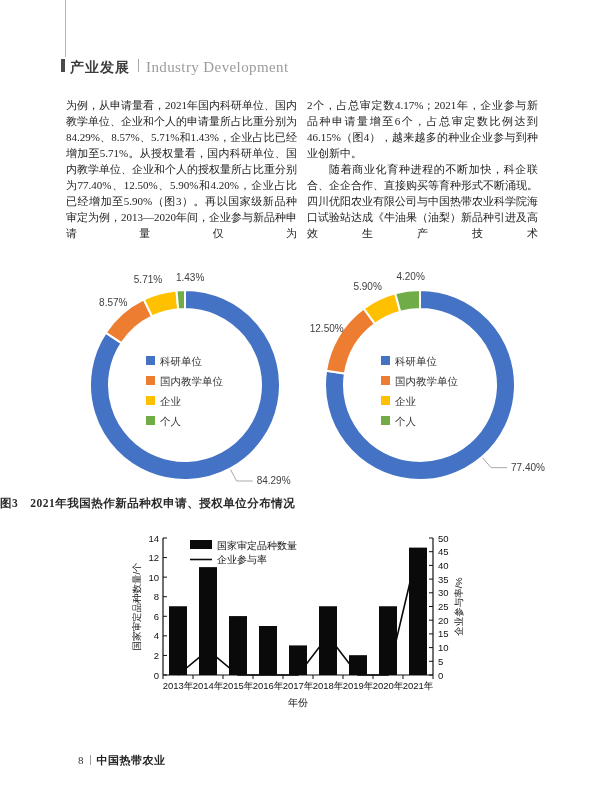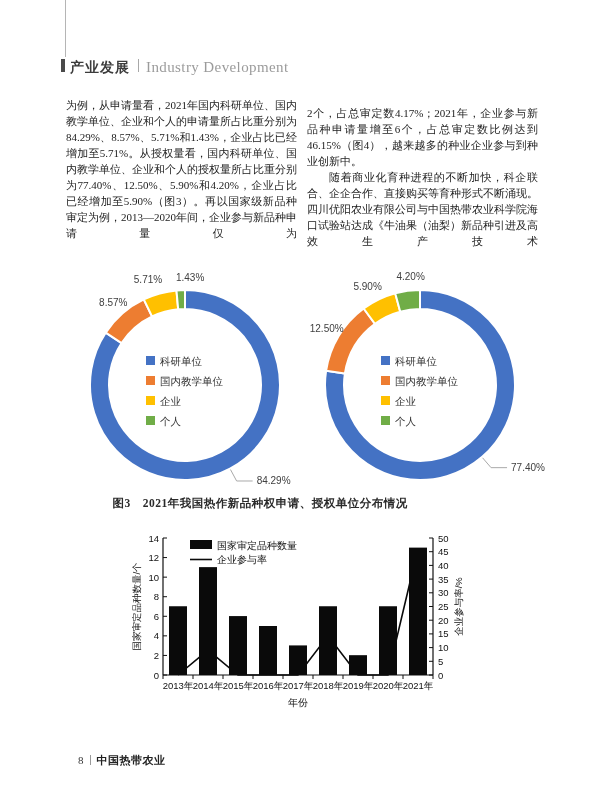"2个，占总审定数4.17%；2021年，企业参与新品种申请量增至6个，占总审定数" #col-right { margin-top: 8px -> none }
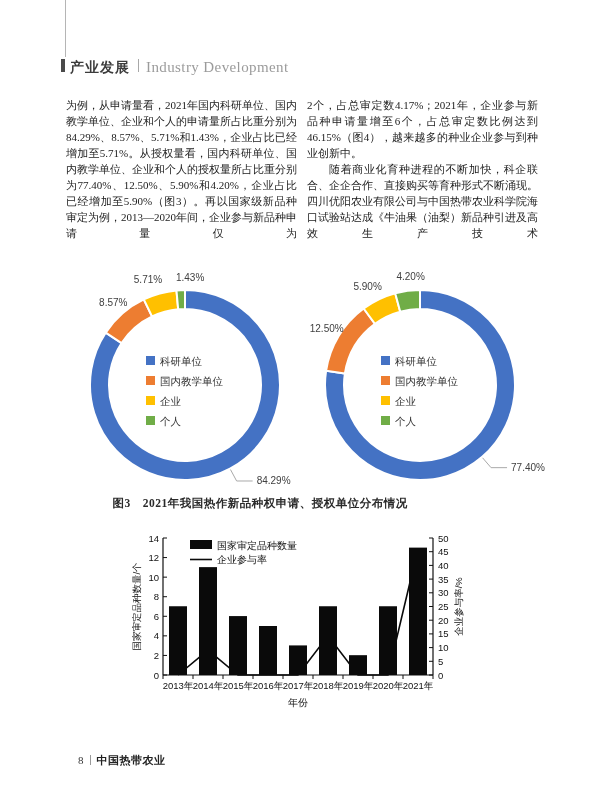"图3 2021年我国热作新品种权申请、授权单位分布情况" .fig-caption { text-align: center -> none }
